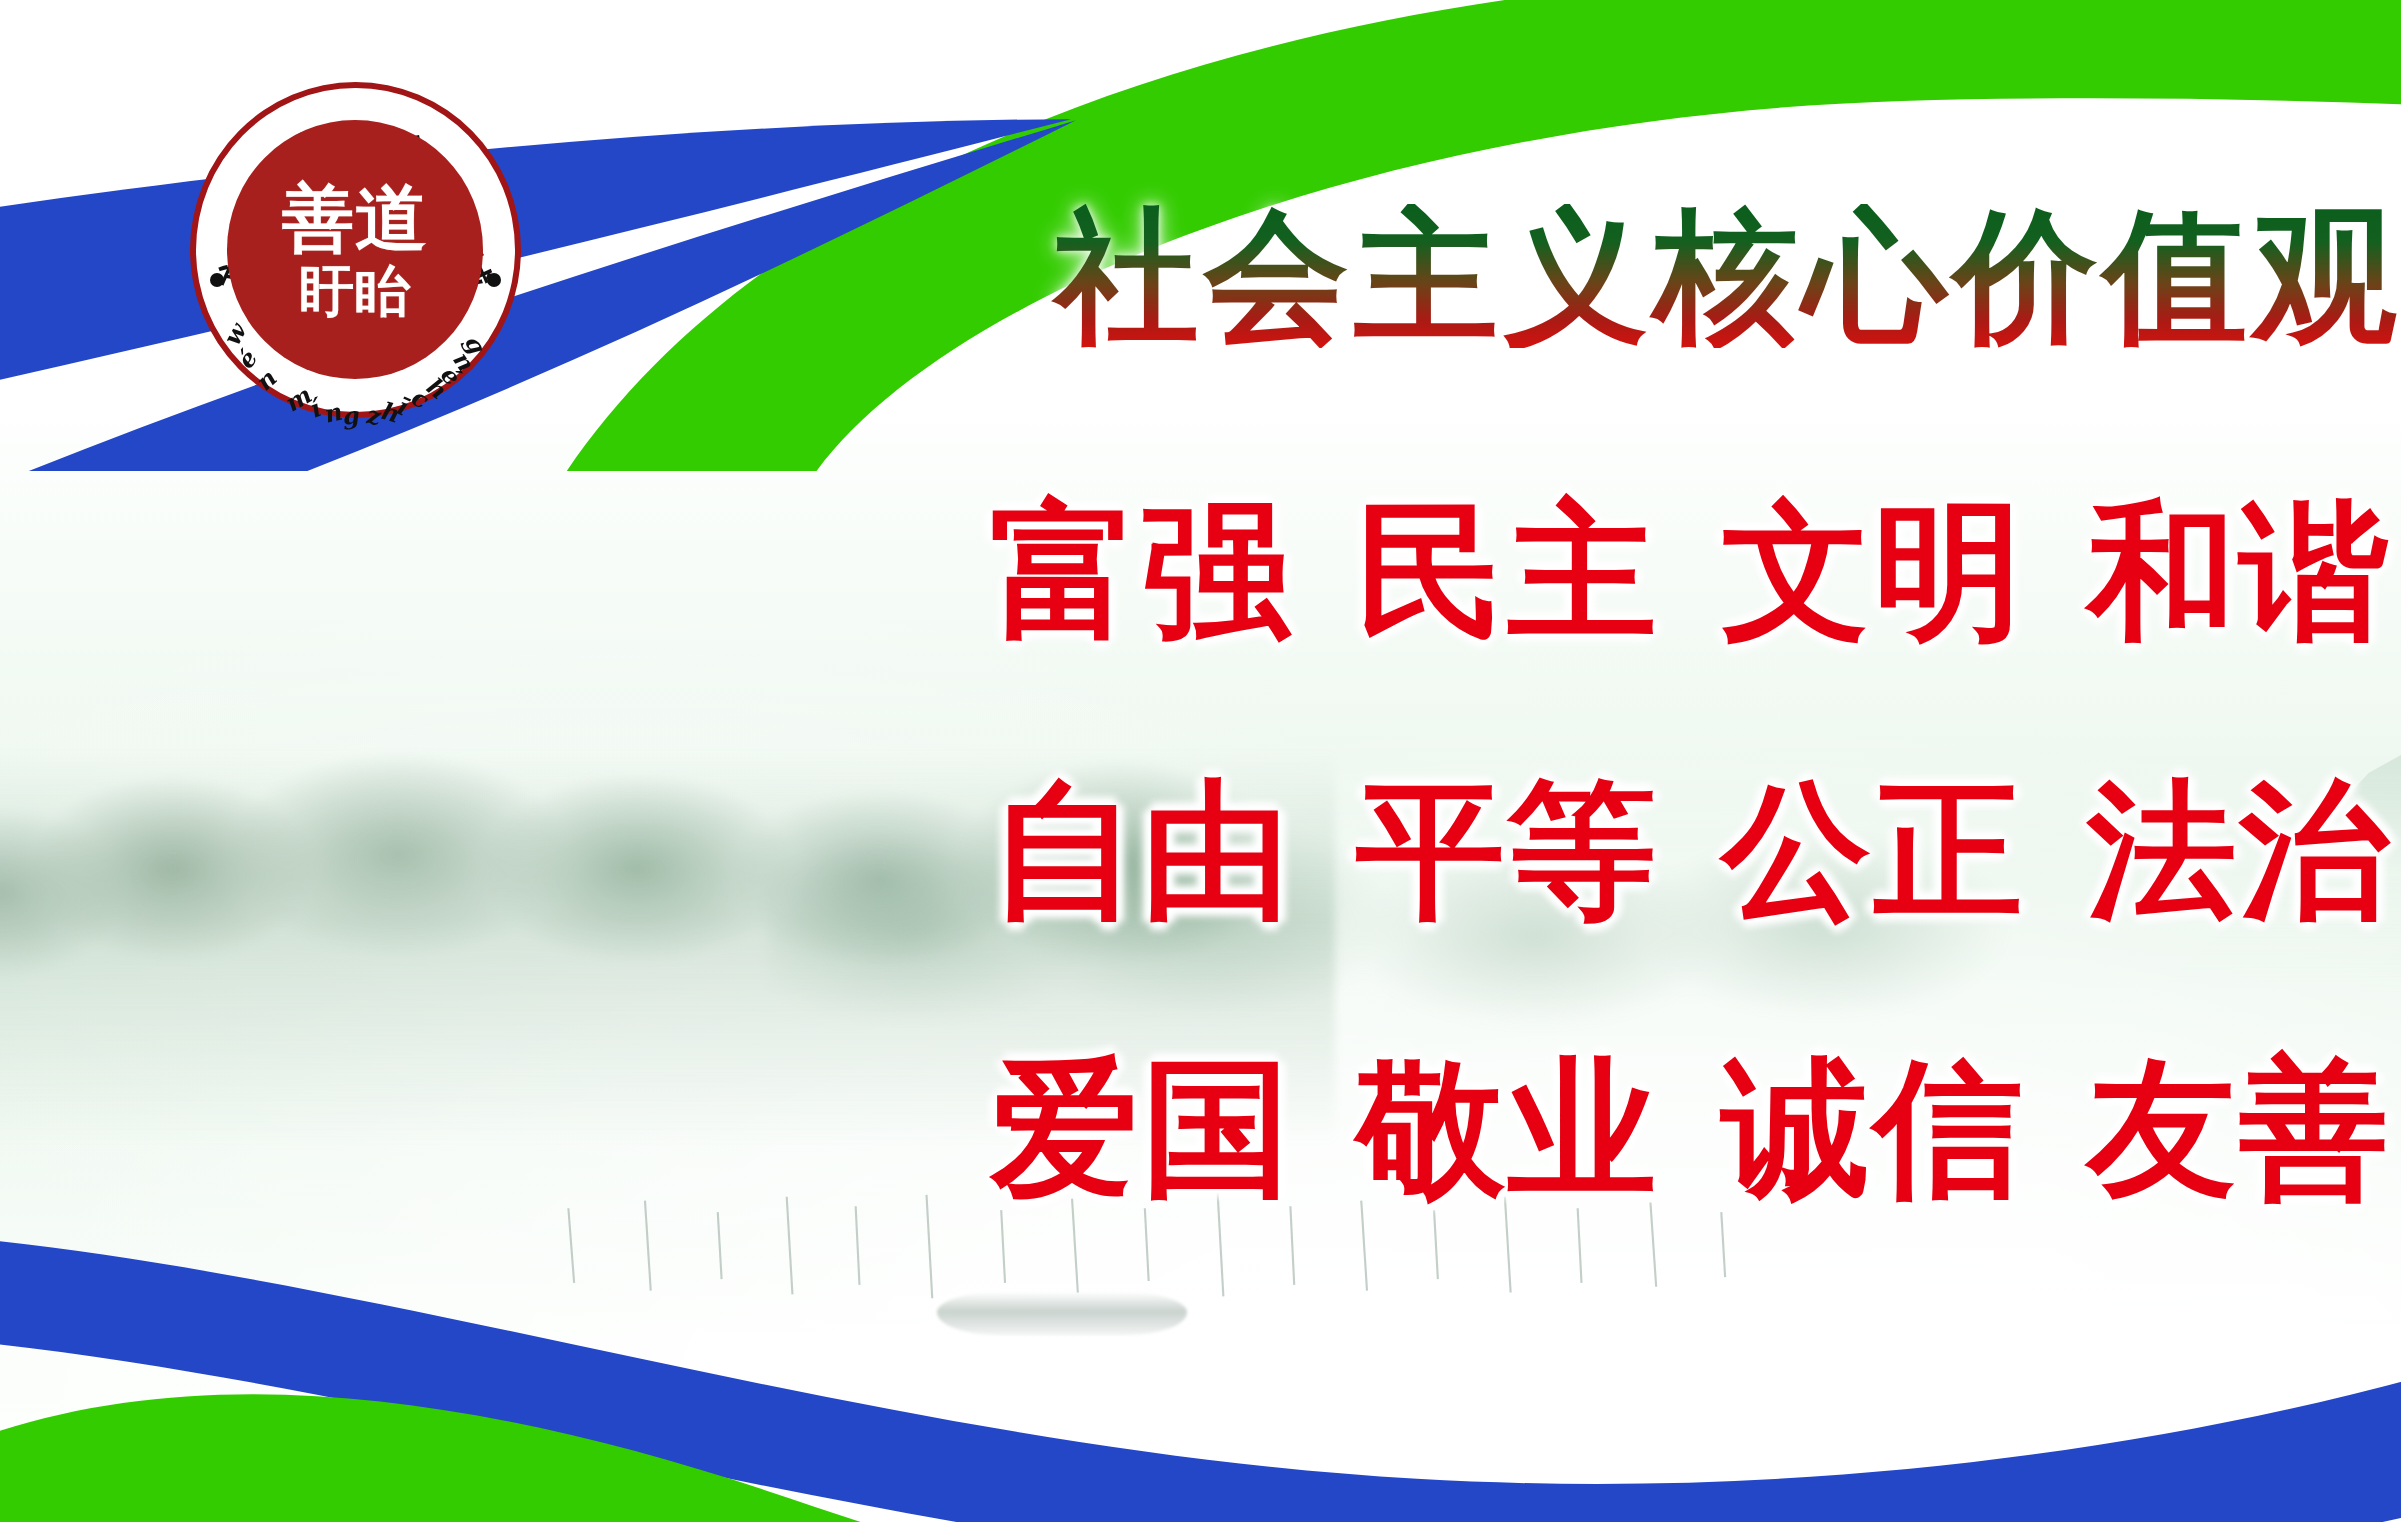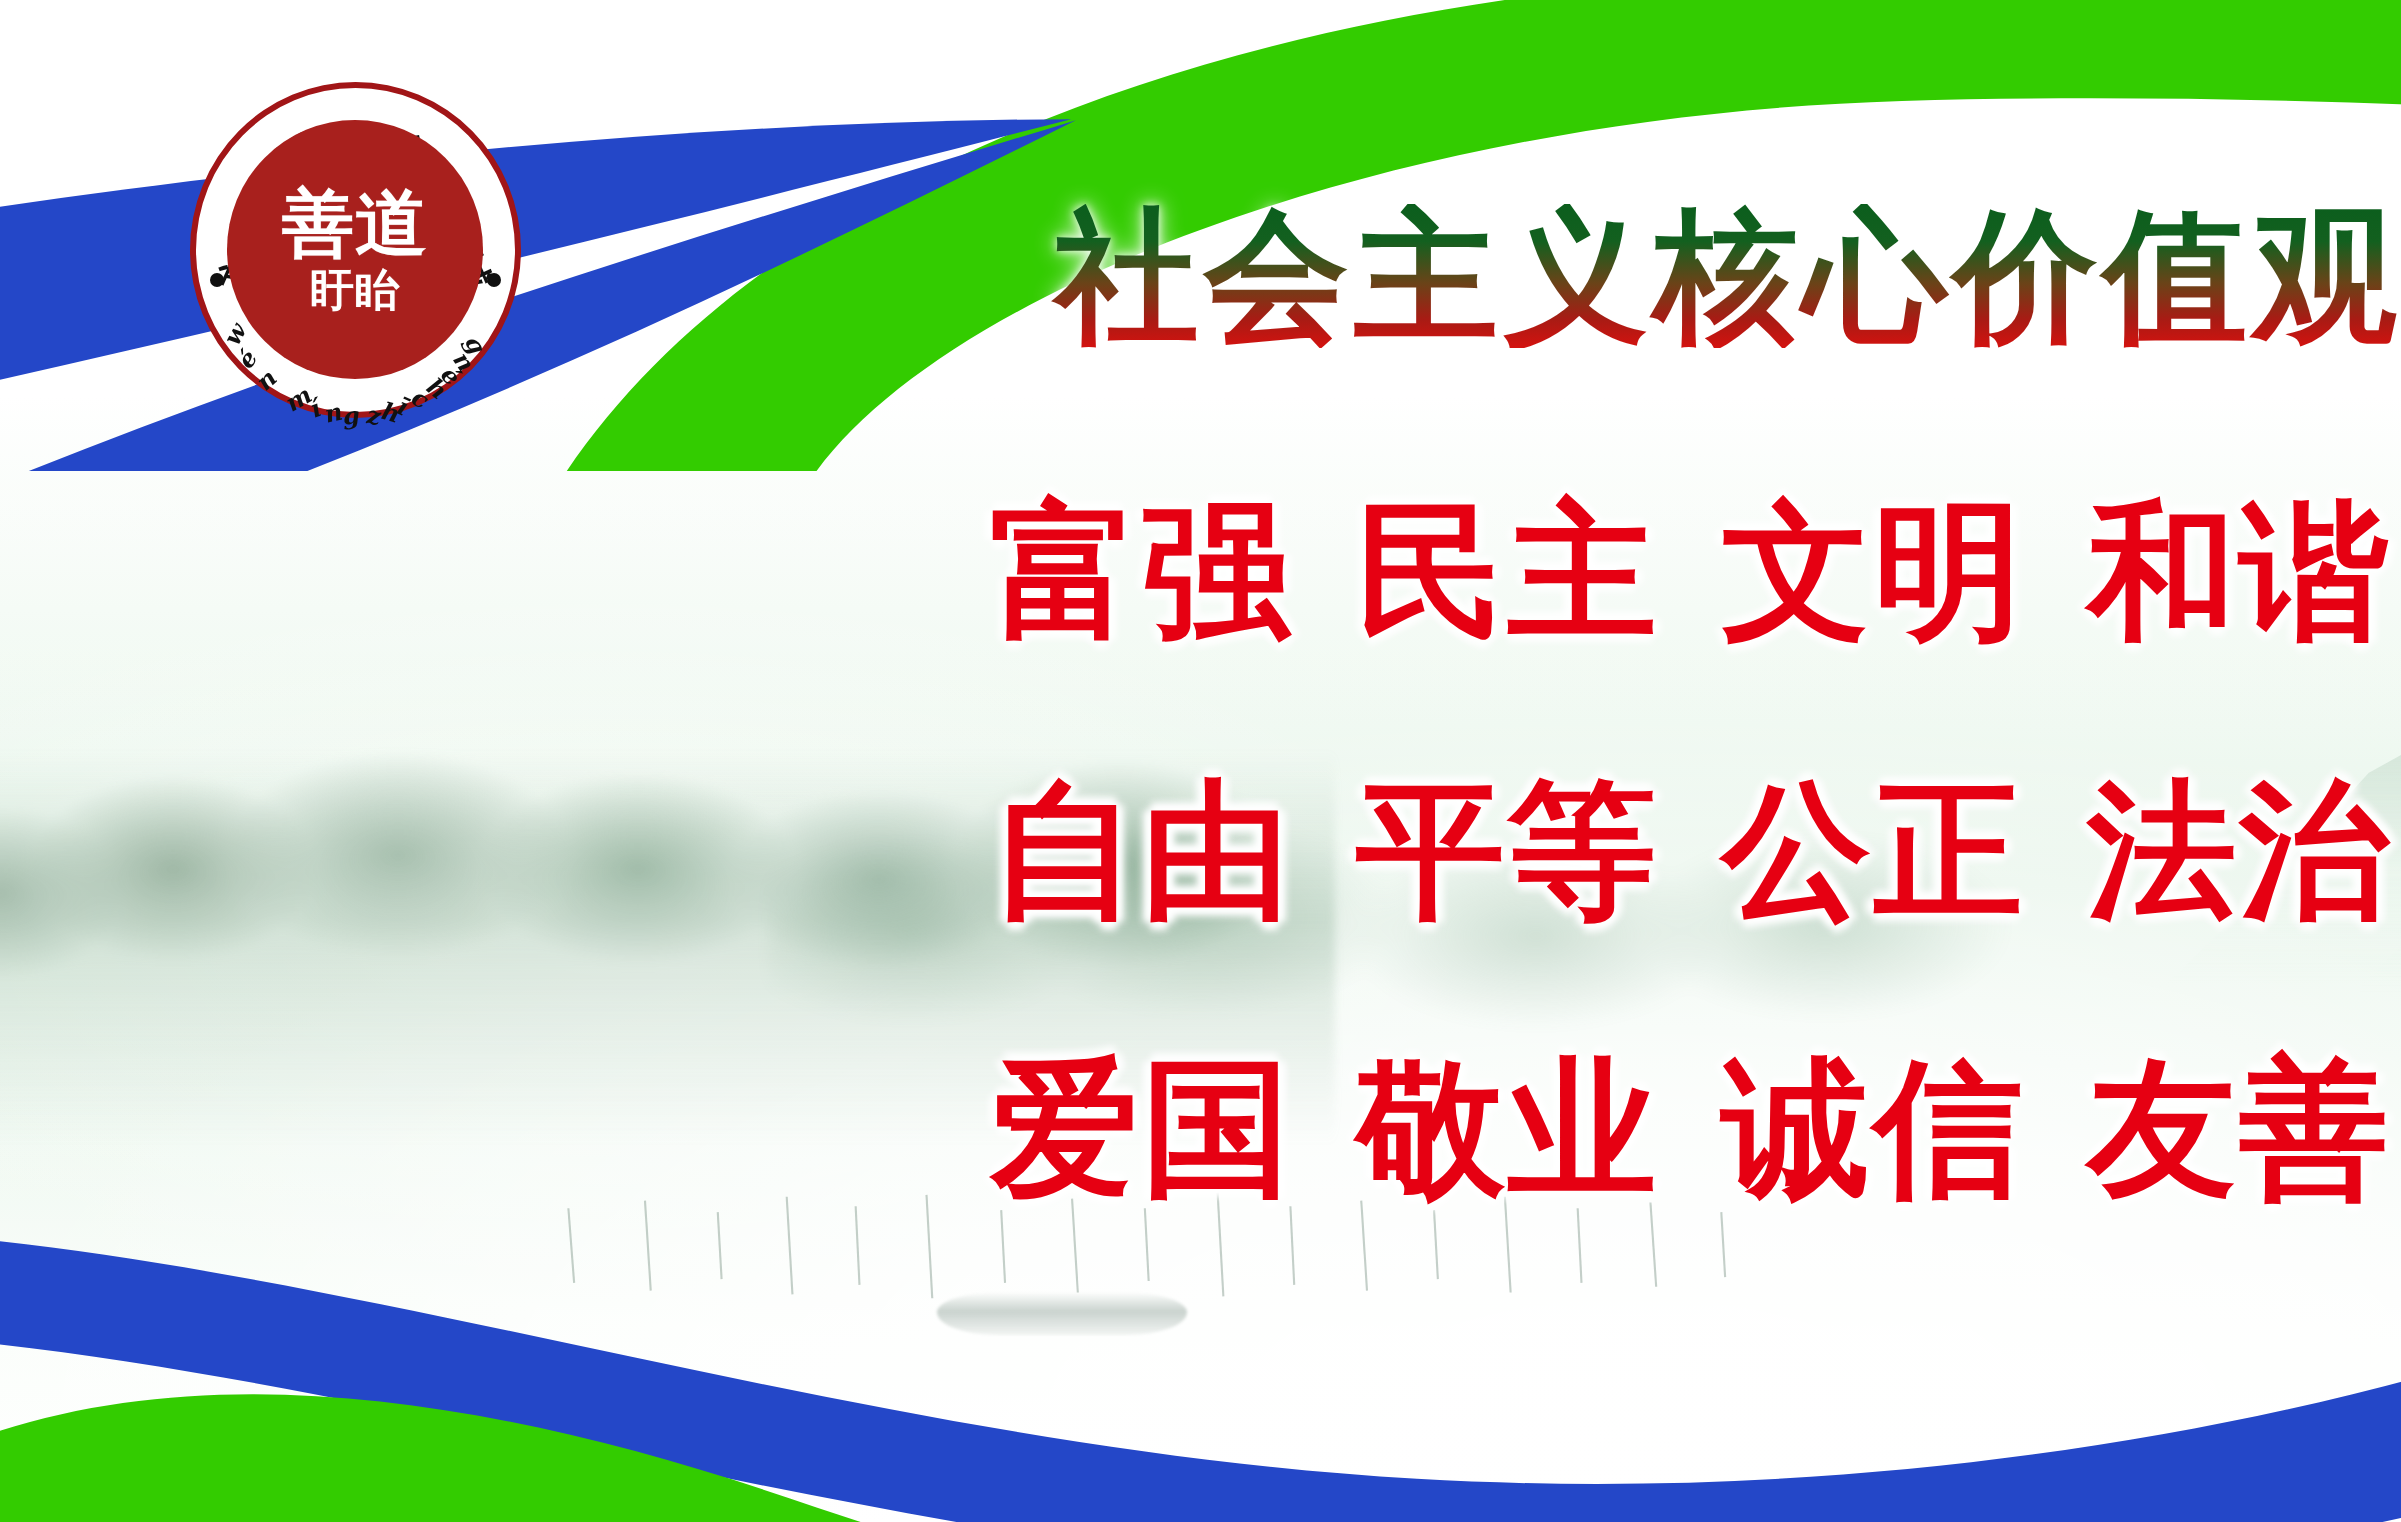"盱眙" .seal-core-row.two { font-size: 44px -> 55px }
